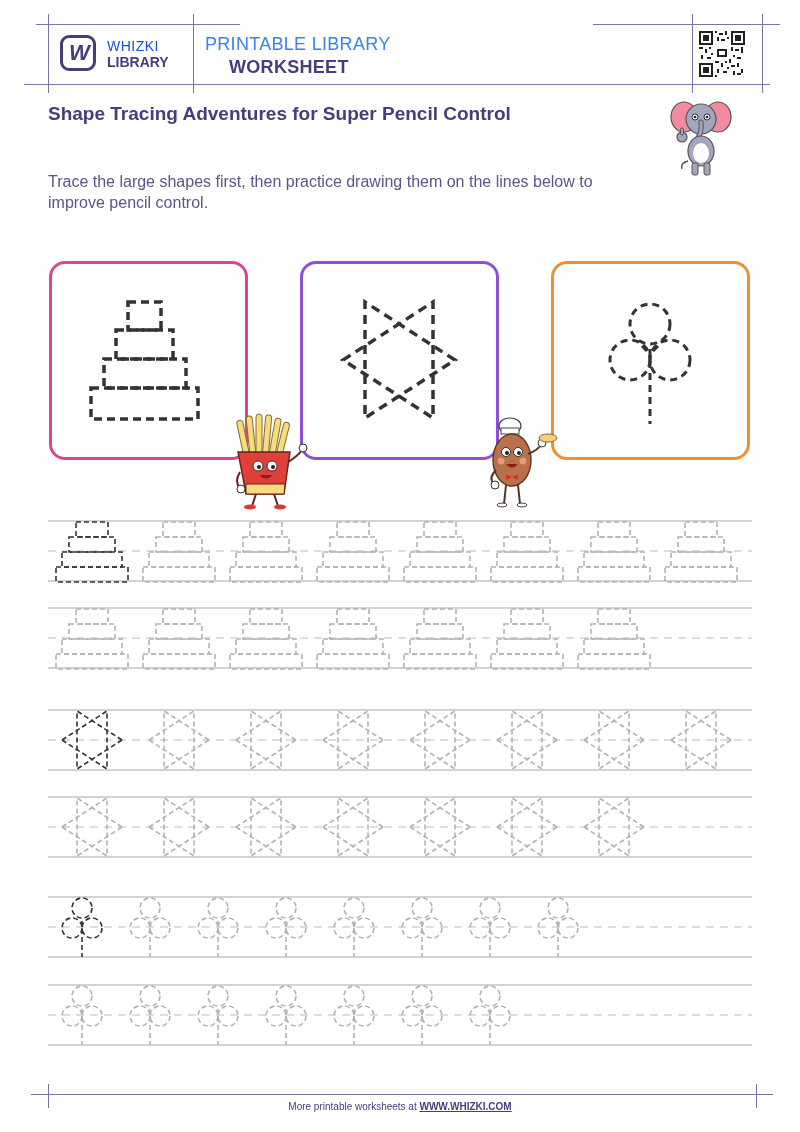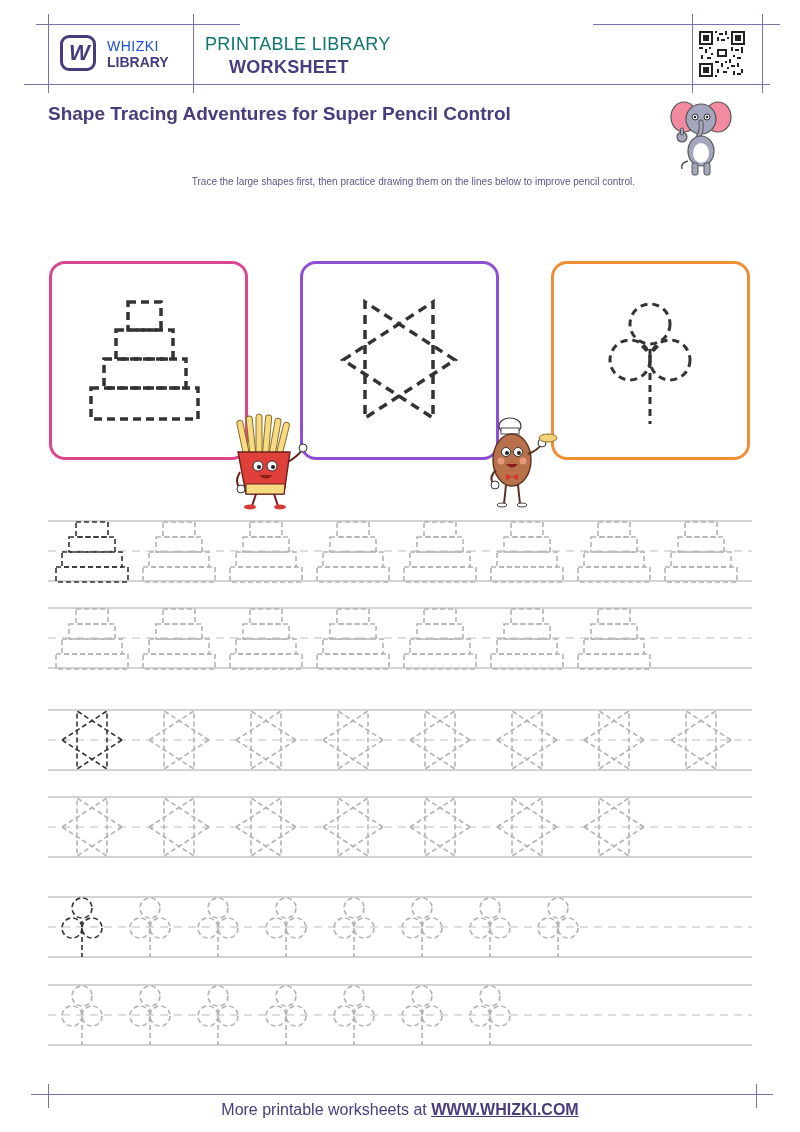"PRINTABLE LIBRARY" .lib1 { color: #0f766e -> #3b82f6 }
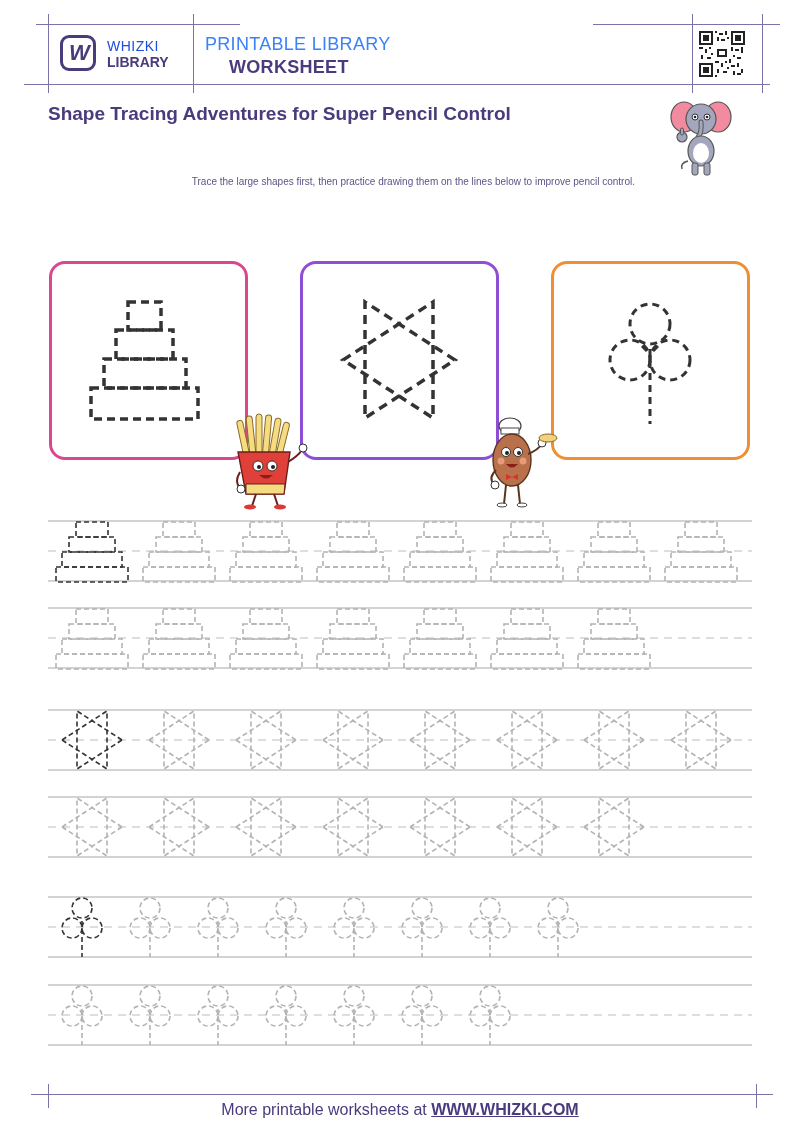"Trace the large shapes first," .subtitle { font-size: 10px -> 16px; left: 55px -> 48px; text-align: right -> none }
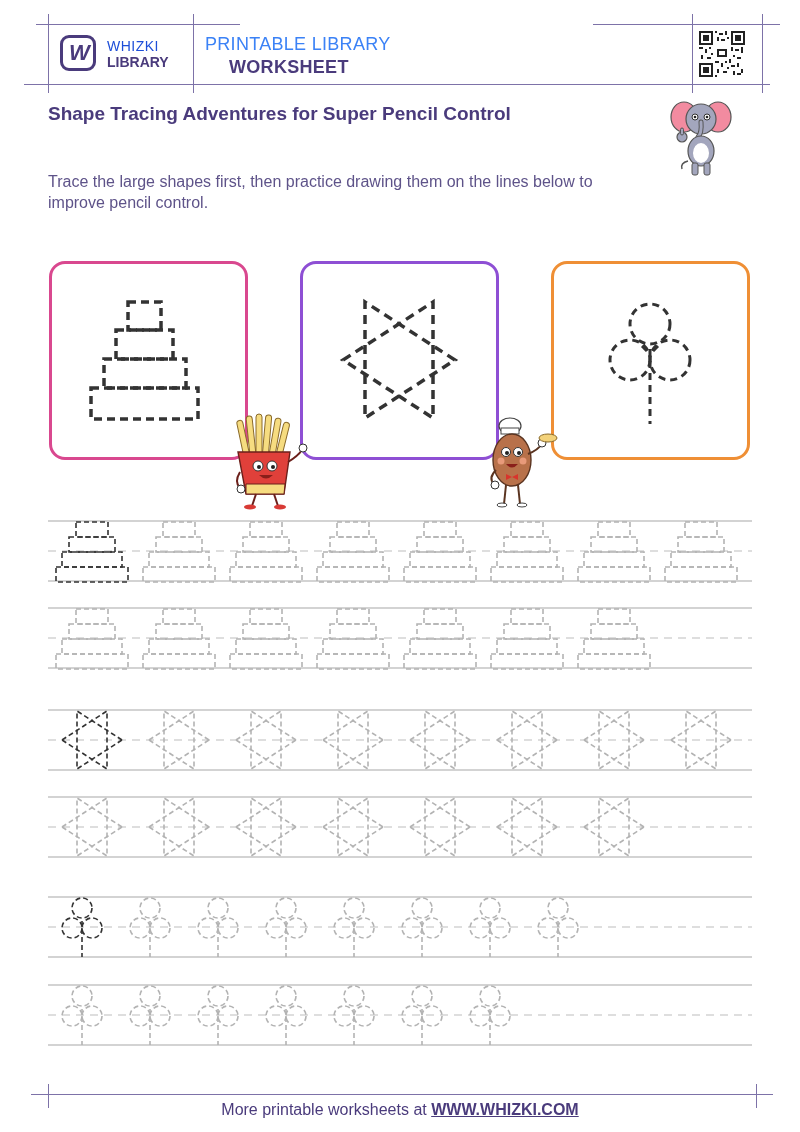"More printable worksheets at" .footer { font-size: 16px -> 10px }
